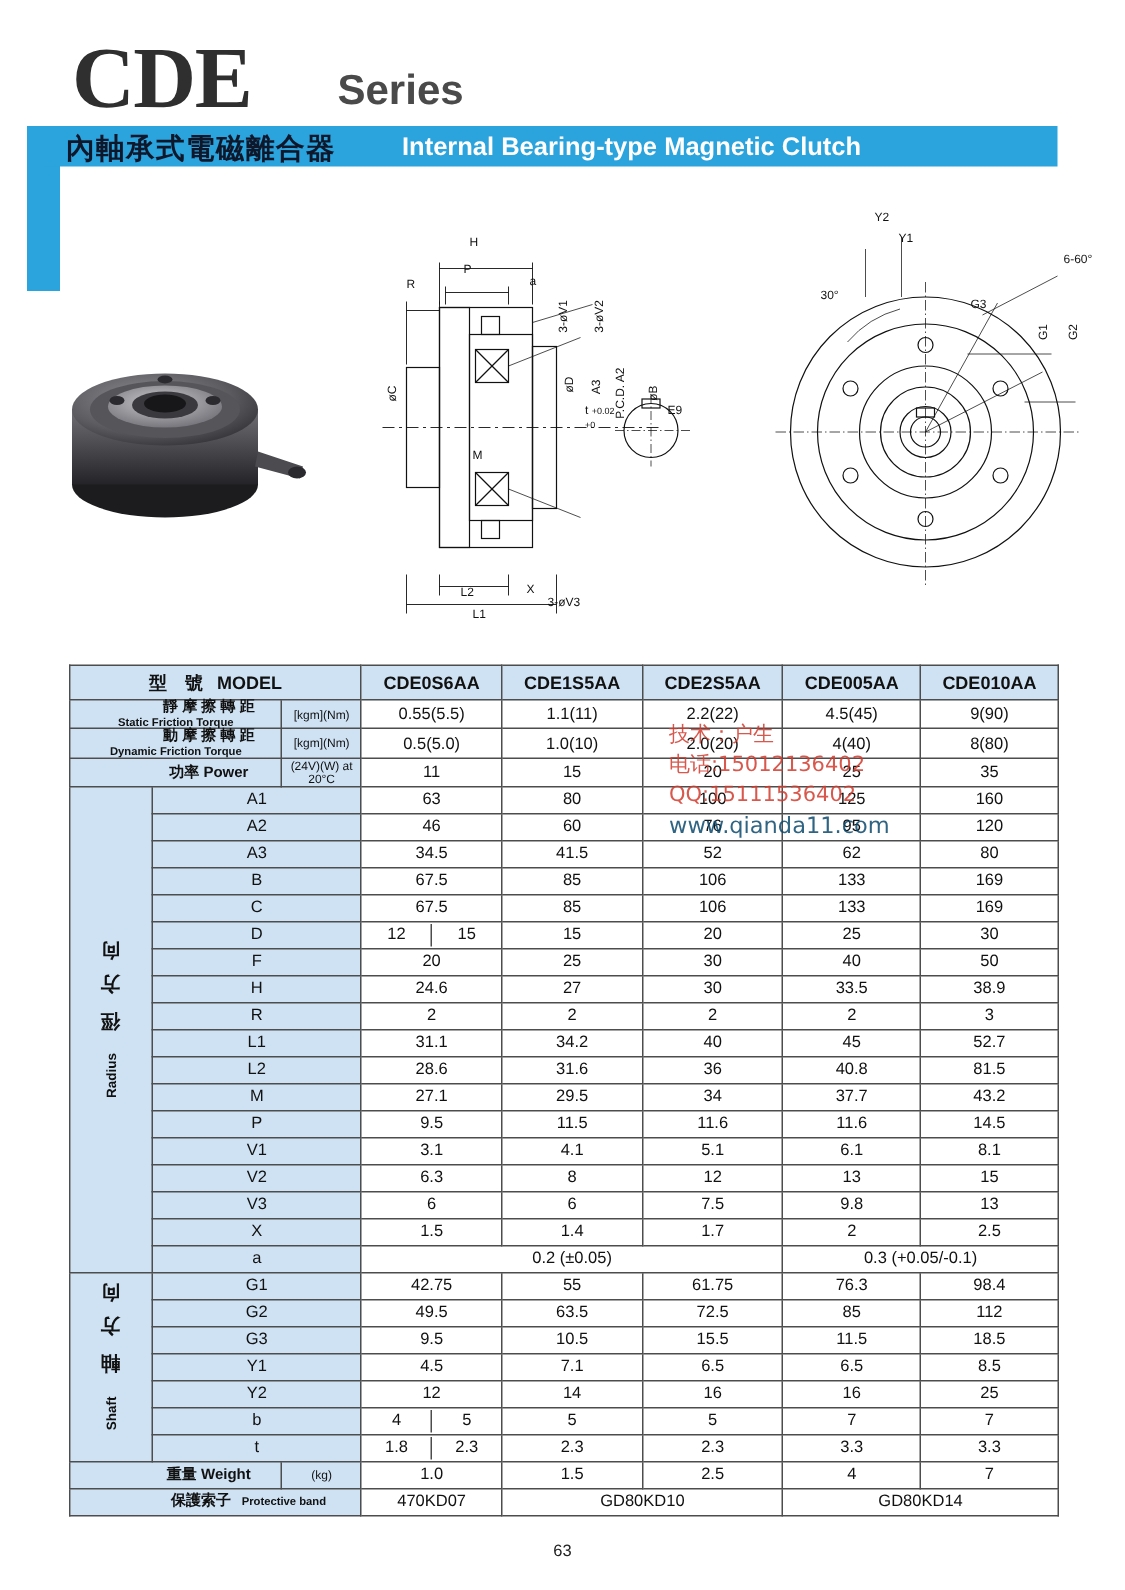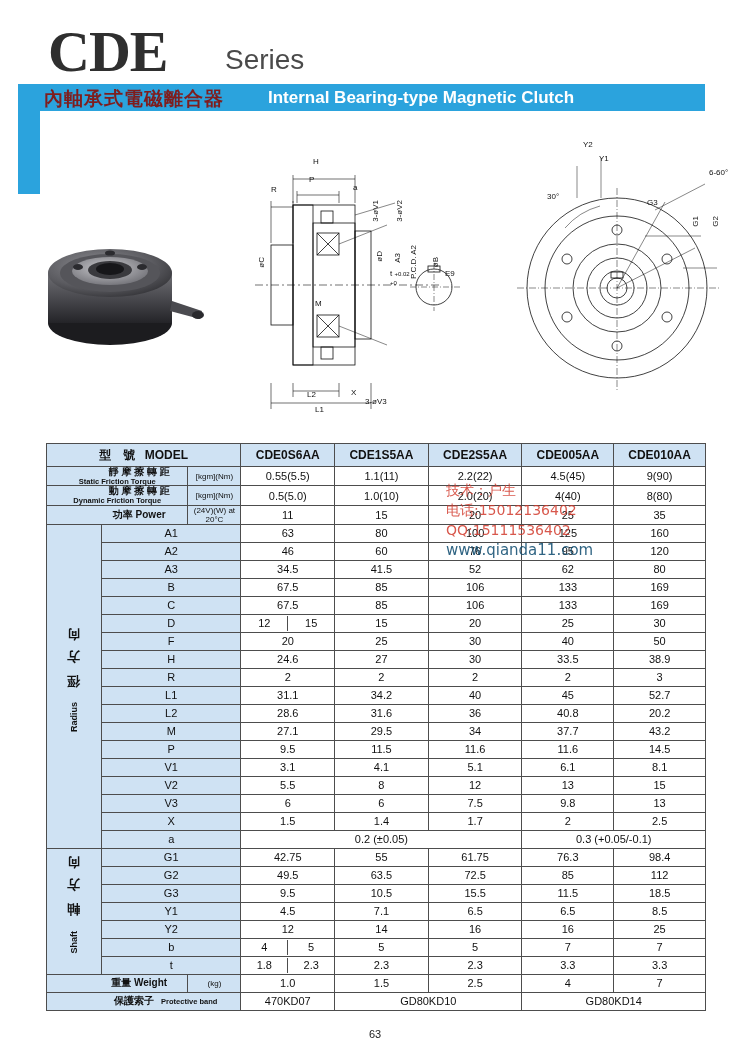"Series" .series { font-weight: normal -> bold }
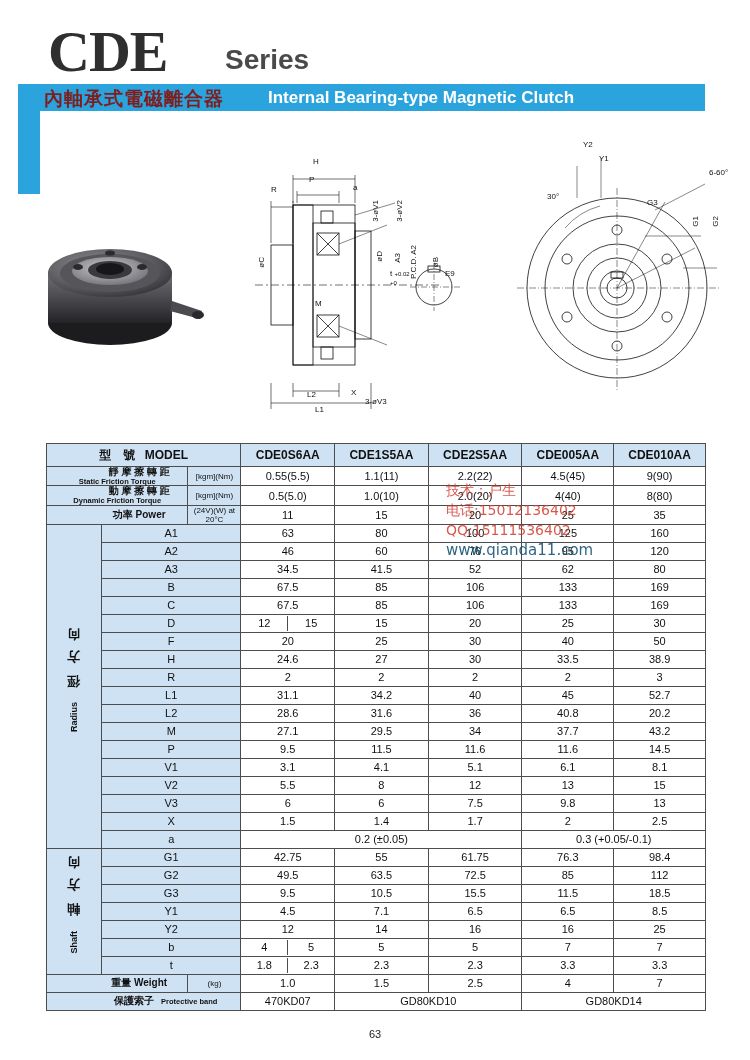"內軸承式電磁離合器" .bar-cn { color: #7f1d1d -> #0f172a }
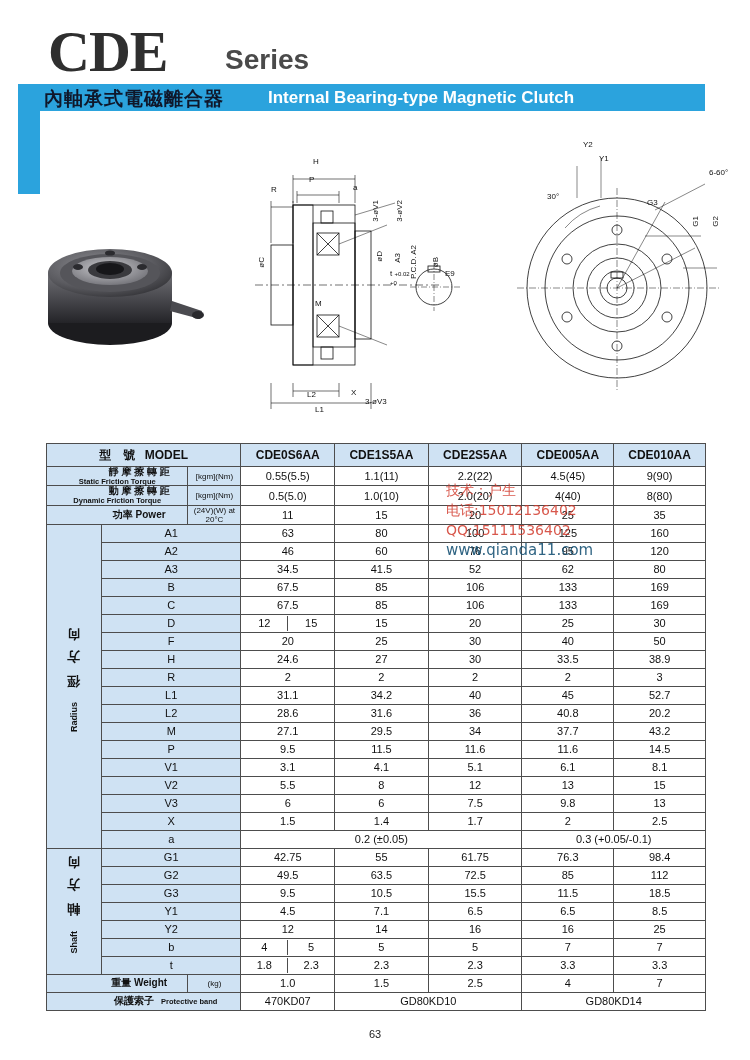"20.2" td.data { text: 20.2 -> 81.5 }
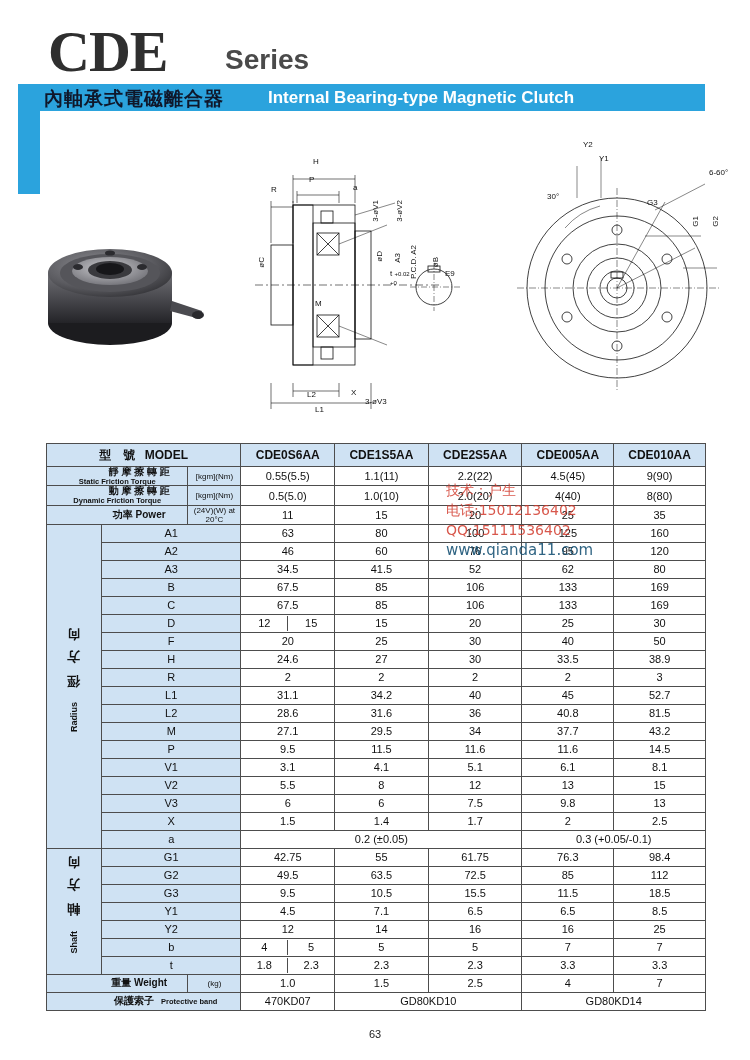"5.5" td.data { text: 5.5 -> 6.3 }
